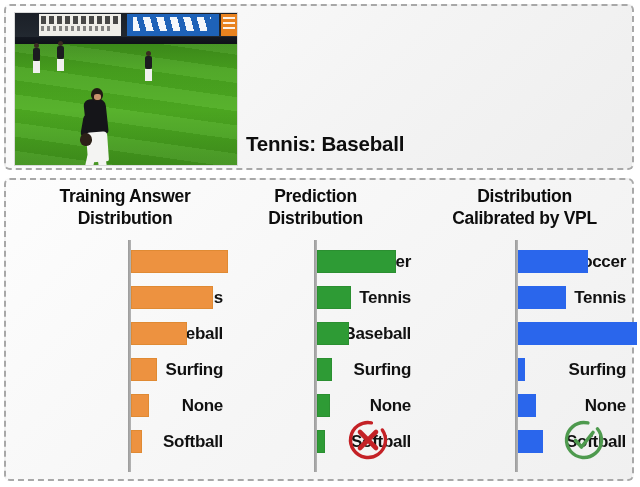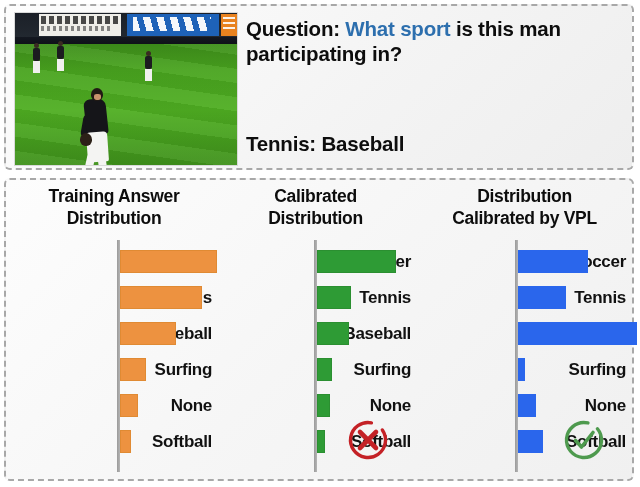"Question: What sport is this" div { html: <div> <div><span>Question: </span><span>What sport</span><span> is this man participating in?</span></div> </div> -> none }
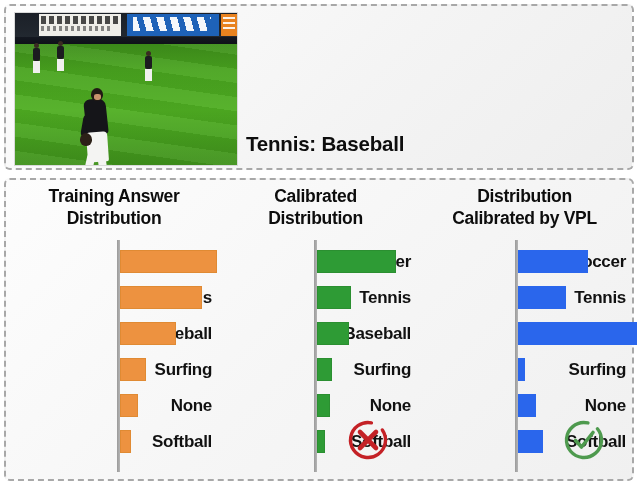"Training Answer" #chart-0 { left: 4px -> 15px }
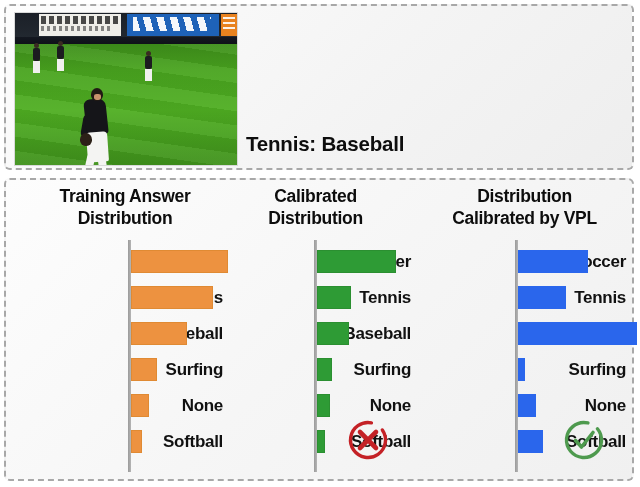"Calibrated" div.chart-title { text: Calibrated -> Prediction }
